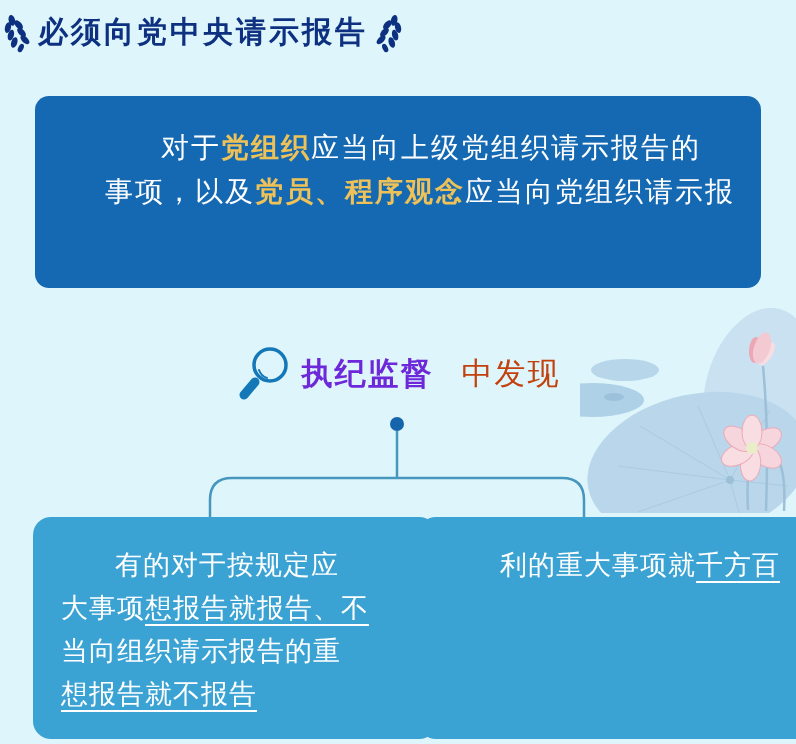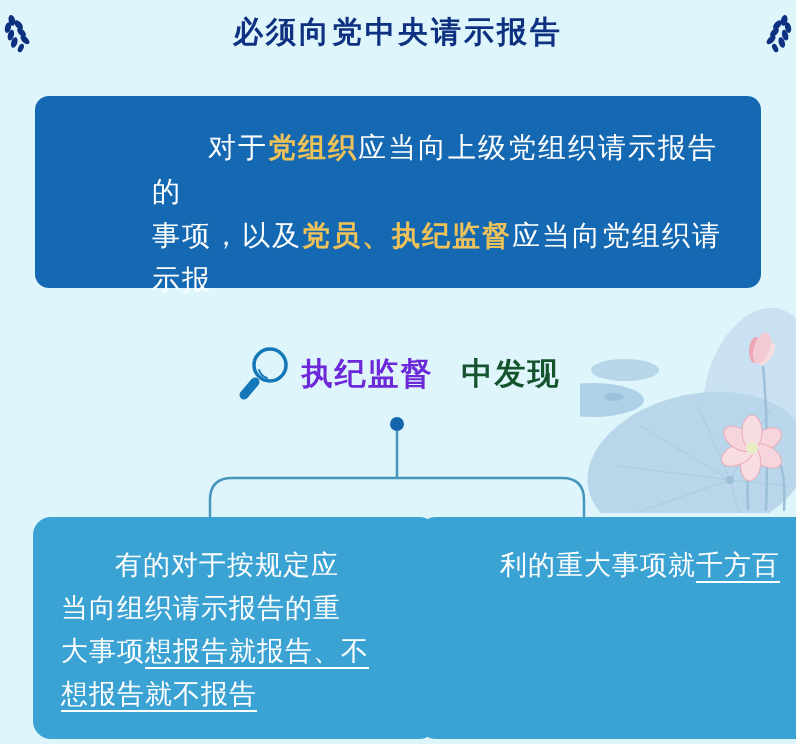"必须向党中央请示报告" .header { justify-content: space-between -> flex-start }
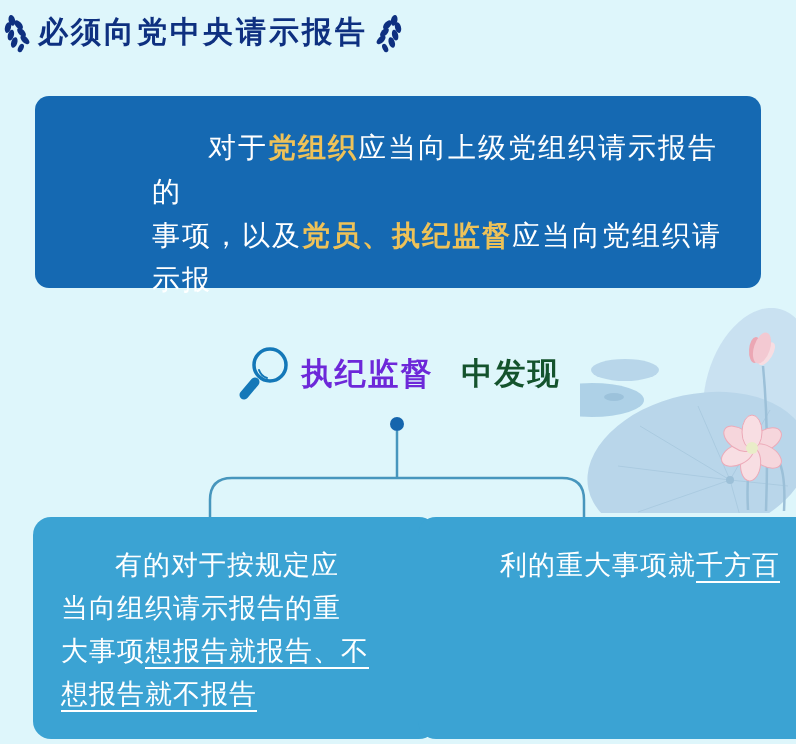"对于党组织应当向上级党组织请示报告的" .main-box { padding: 30px 18px 0 117px -> 30px 18px 0 70px }
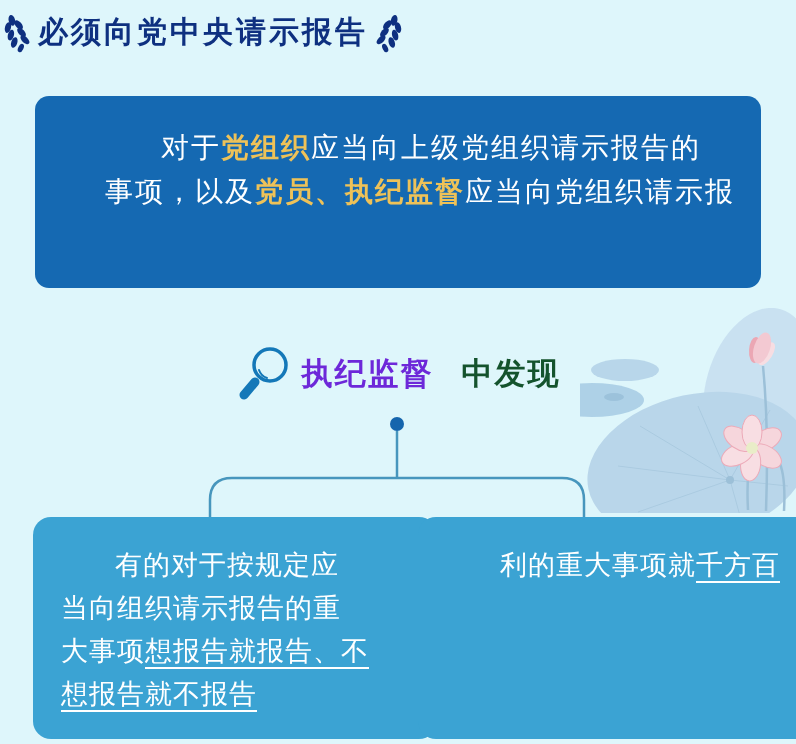"党员、执纪监督" span.gold { text: 执纪监督 -> 程序观念 }
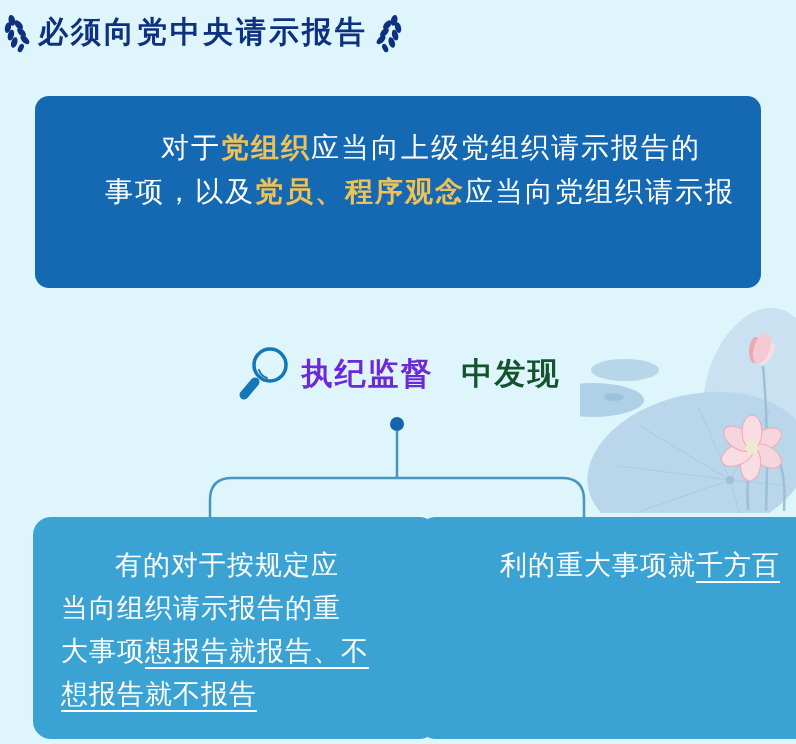"中发现" .light { color: #14532d -> #c2410c; font-weight: 700 -> 400 }
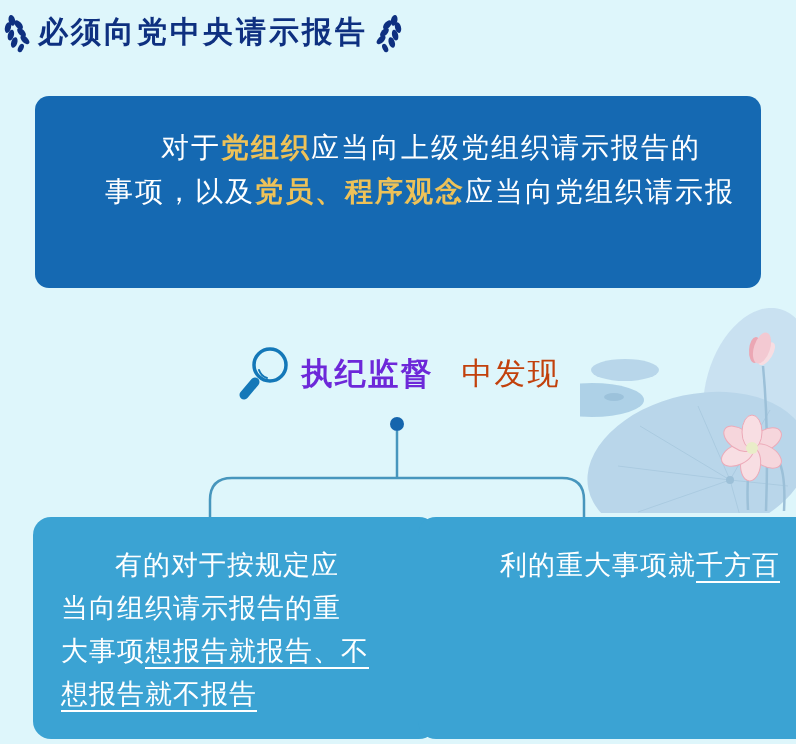"当向组织请示报告的重" div.rl { order: before "大事项想报告就报告、不" -> after "大事项想报告就报告、不" }
